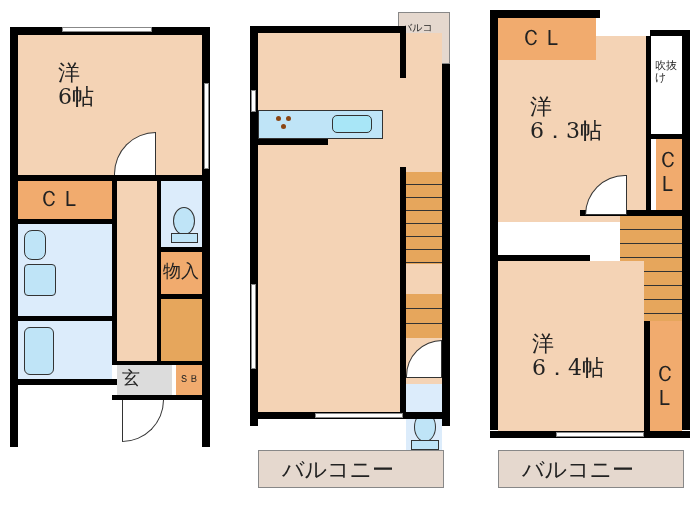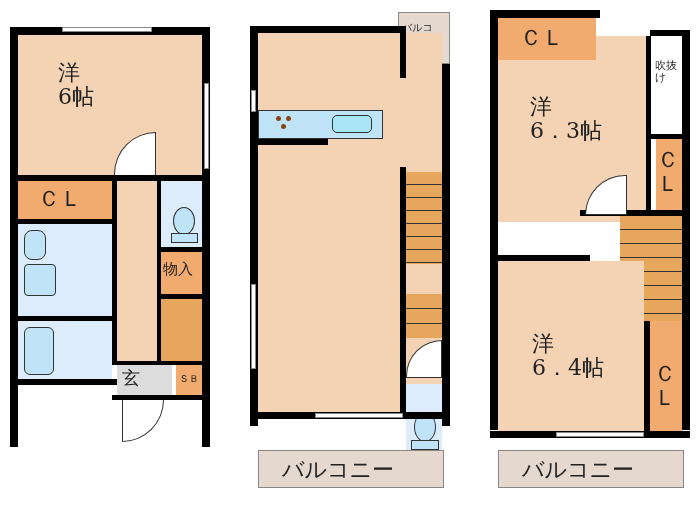"物入" div.lbl { font-size: 15px -> 18px }
